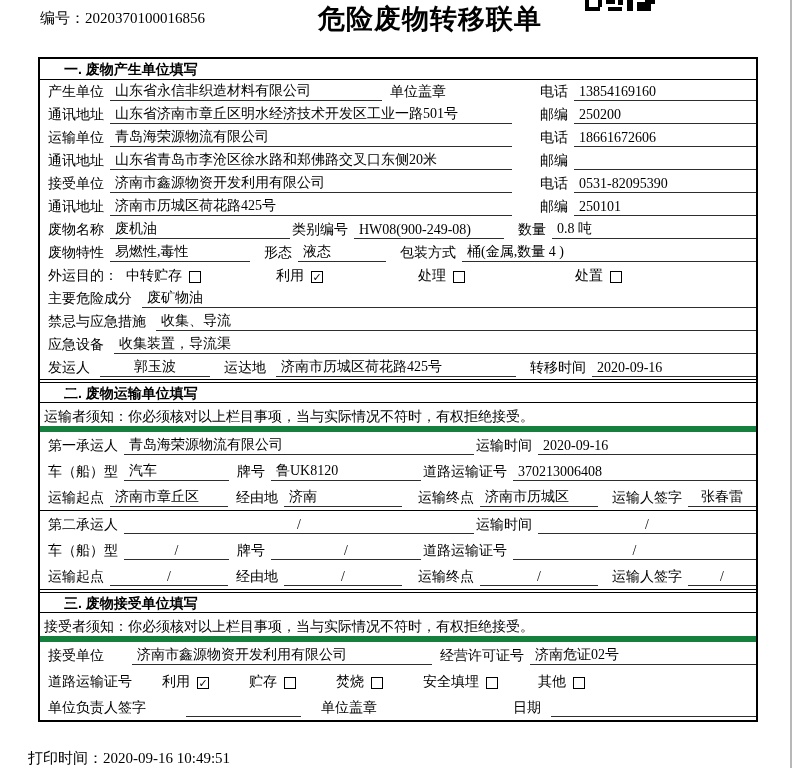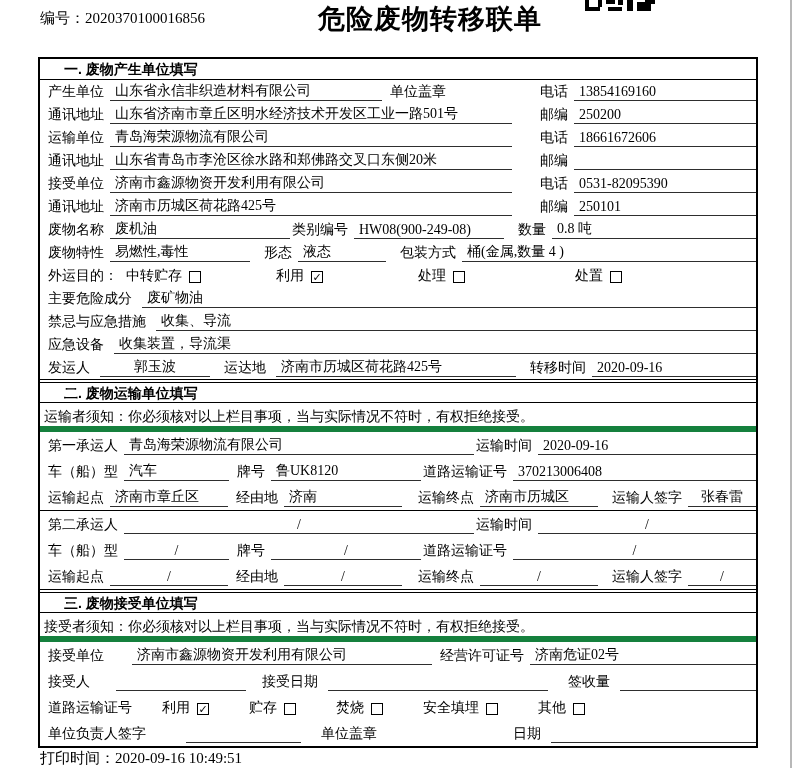"接受人" div.row { html: <div> <span>接受人</span> <span></span> <span>接受日期</span> <span></span> <span>签收量</span> <span></span> </div> -> none }
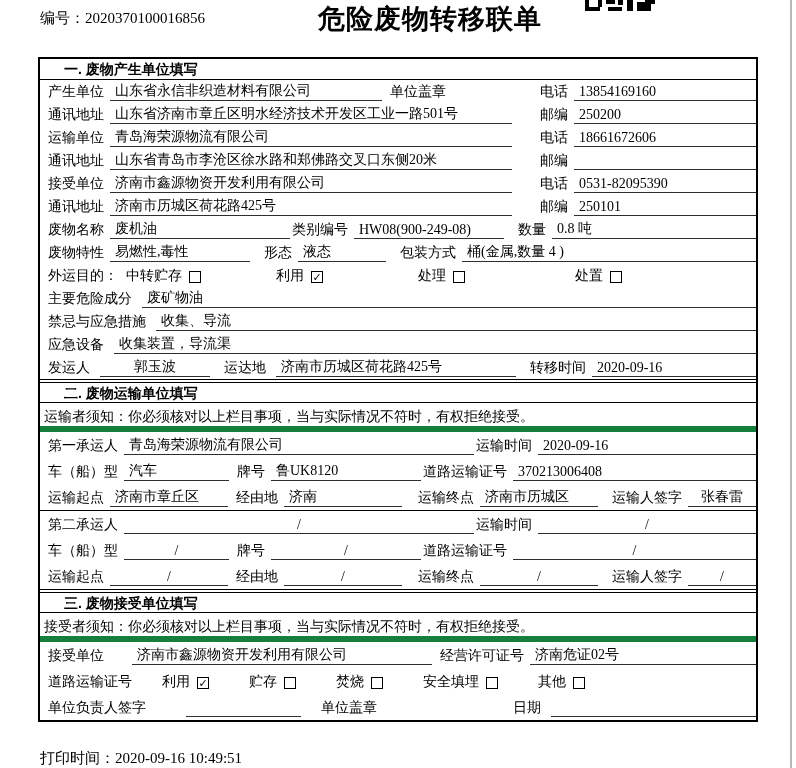"打印时间：2020-09-16 10:49:51" .print-time { left: 40px -> 28px }
